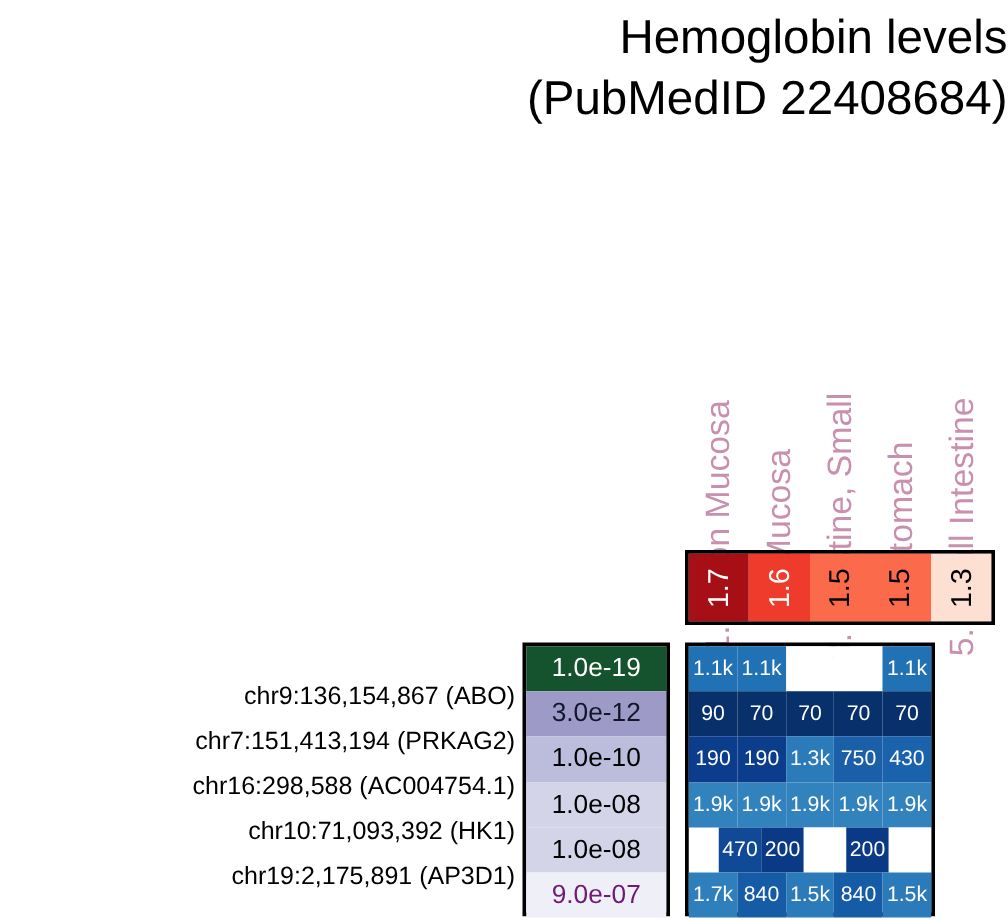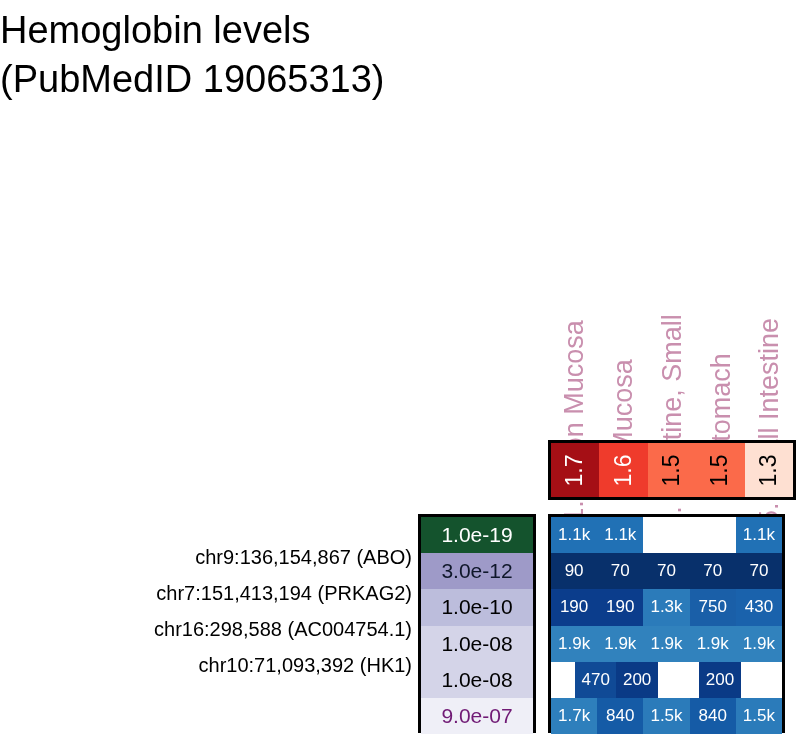"Hemoglobin levels" #title-block { text-align: left -> right }
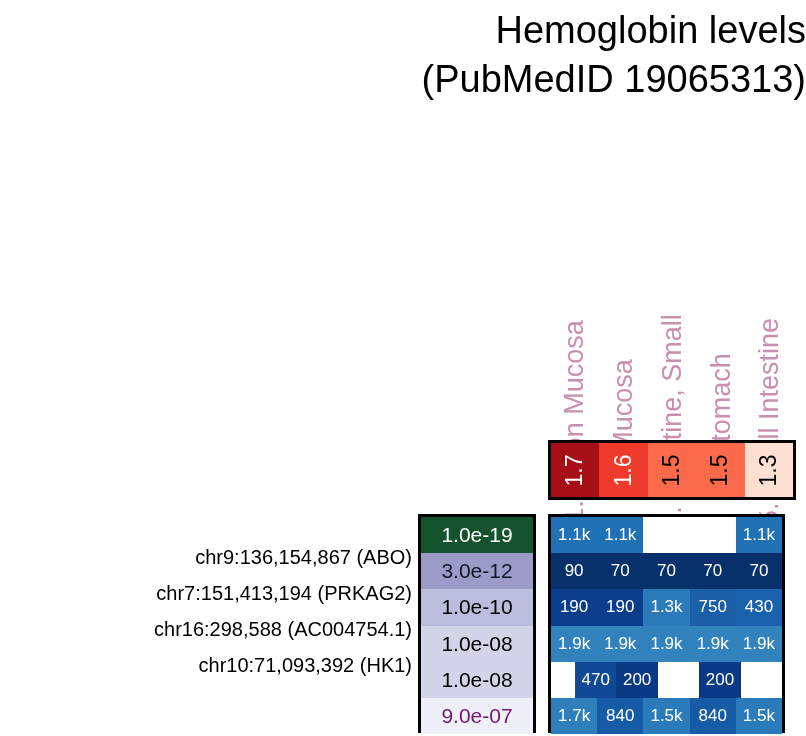"(PubMedID 19065313)" div { text: 19065313 -> 22408684 }
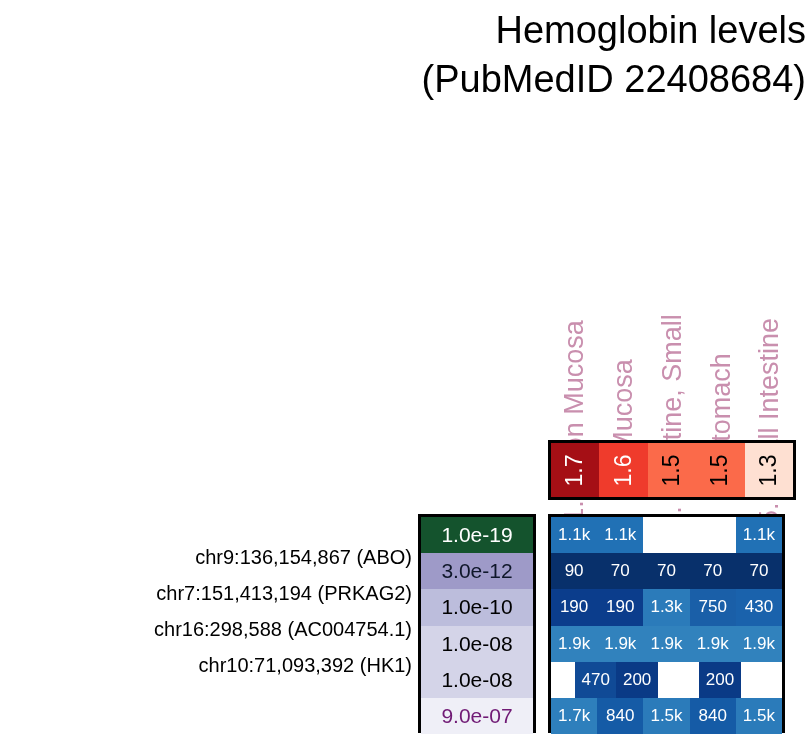"1.1k" #heatmap { width: 237px -> 200px }
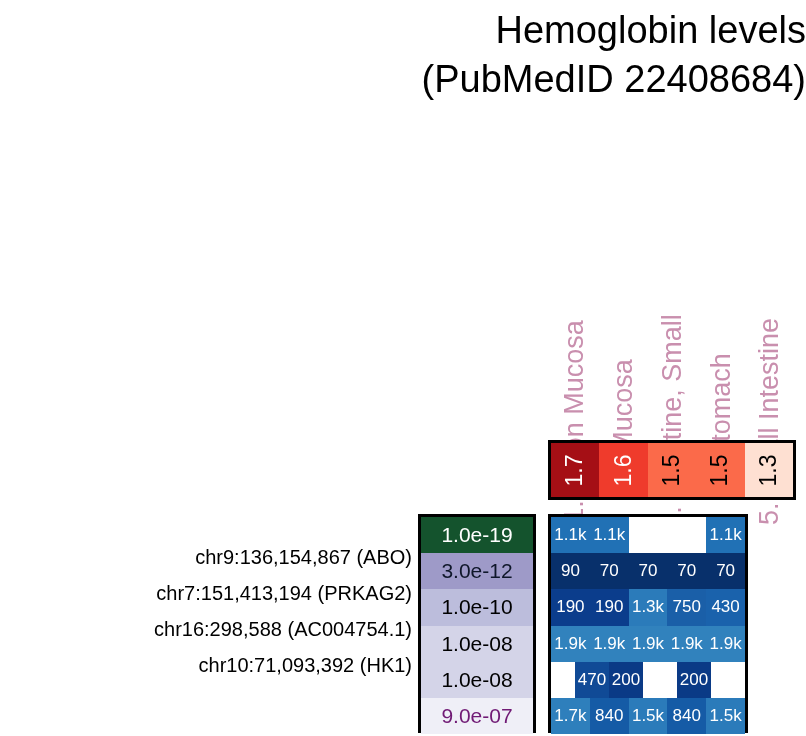"chr19:2,175,891 (AP3D1)" div.row-label { html: none -> <div>chr19:2,175,891 (AP3D1)</div> }
